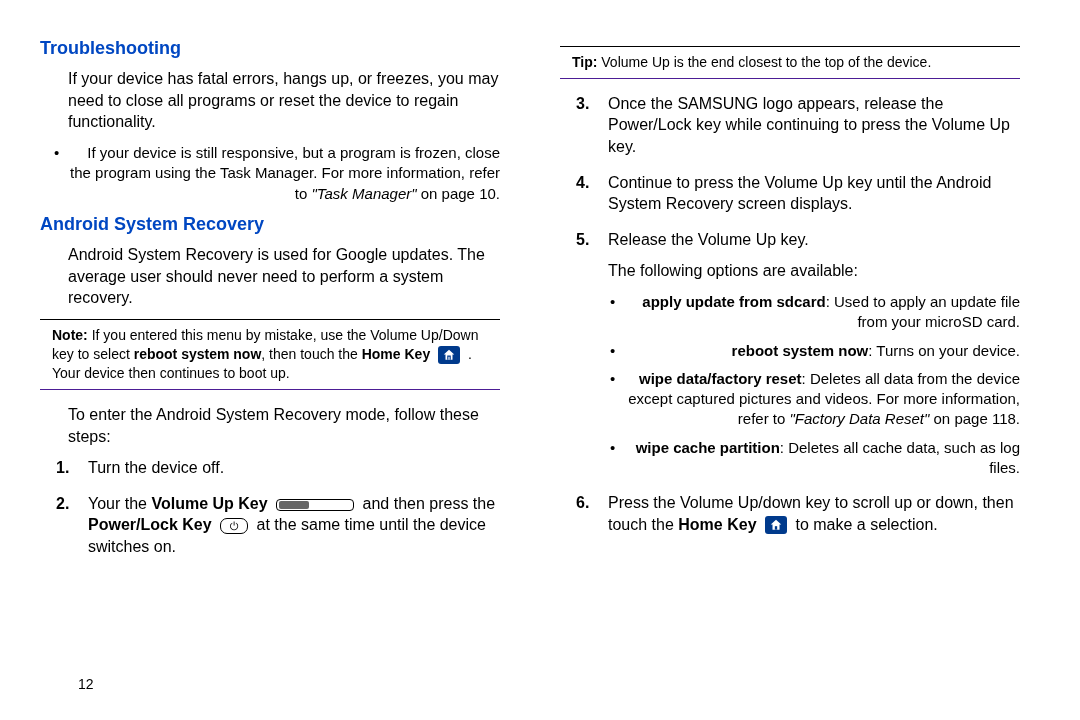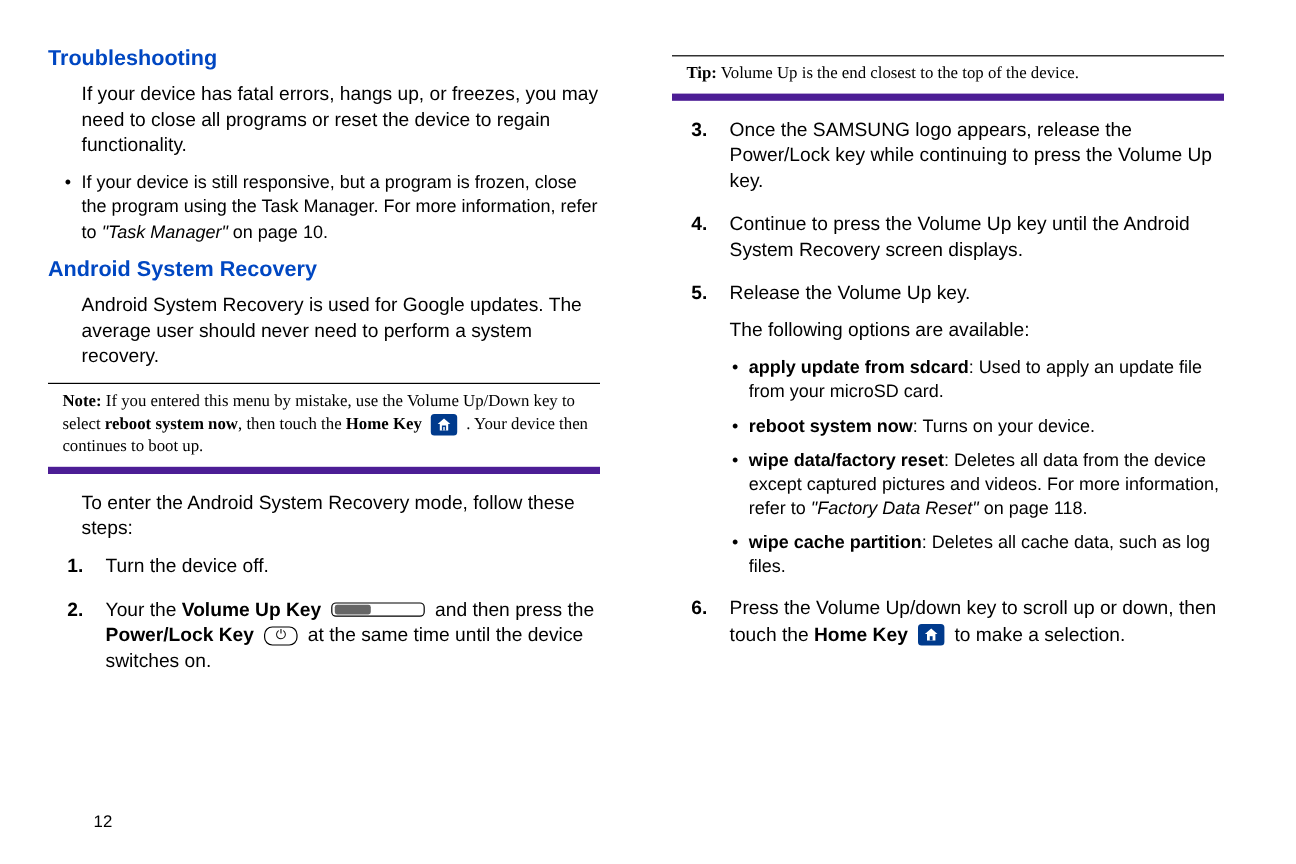"Tip: Volume Up is the" .note-box, .tip-box { border-bottom: 6px solid #4c1d95 -> 1px solid #4c1d95; font-family: Liberation Serif, serif -> none }
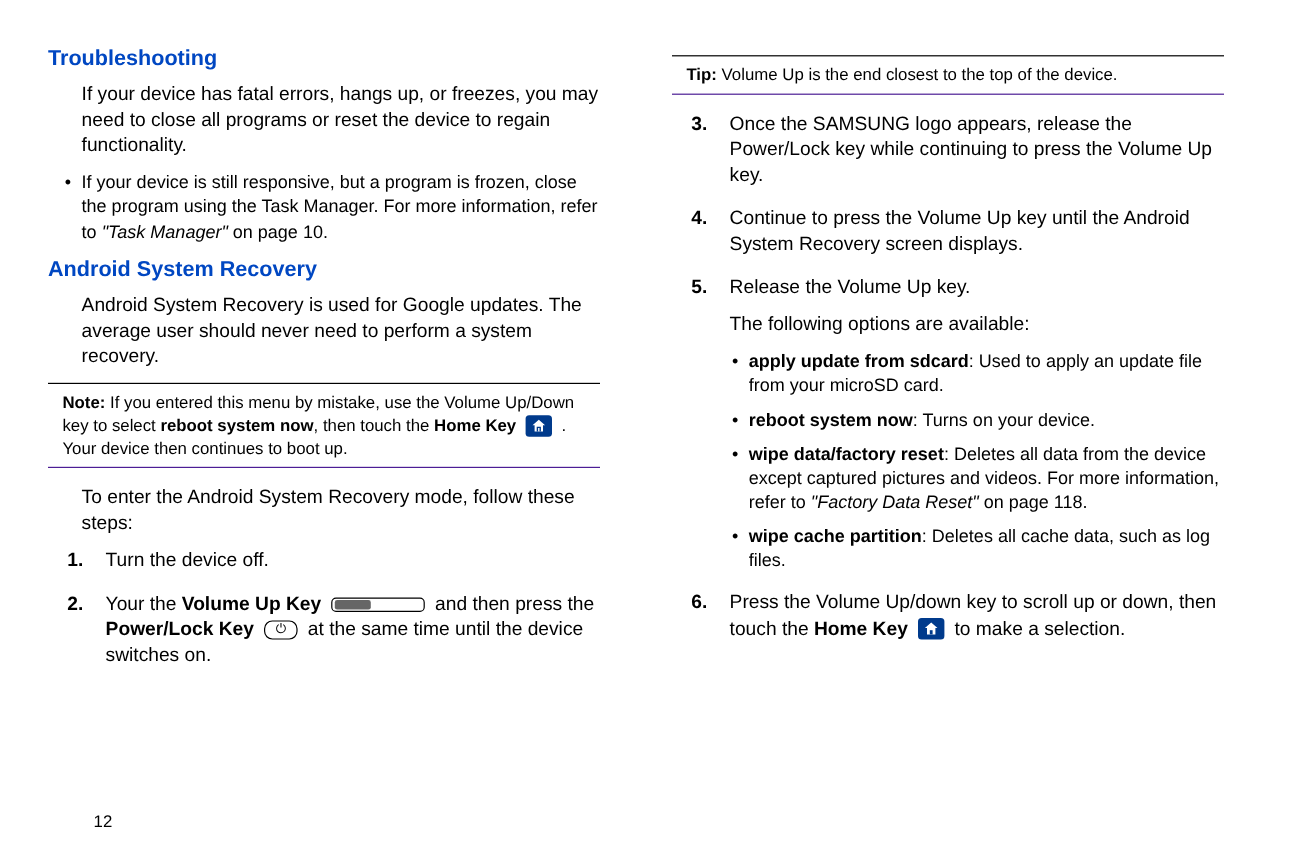"If your device is still" ul.bullets > li { text-align: none -> right }
